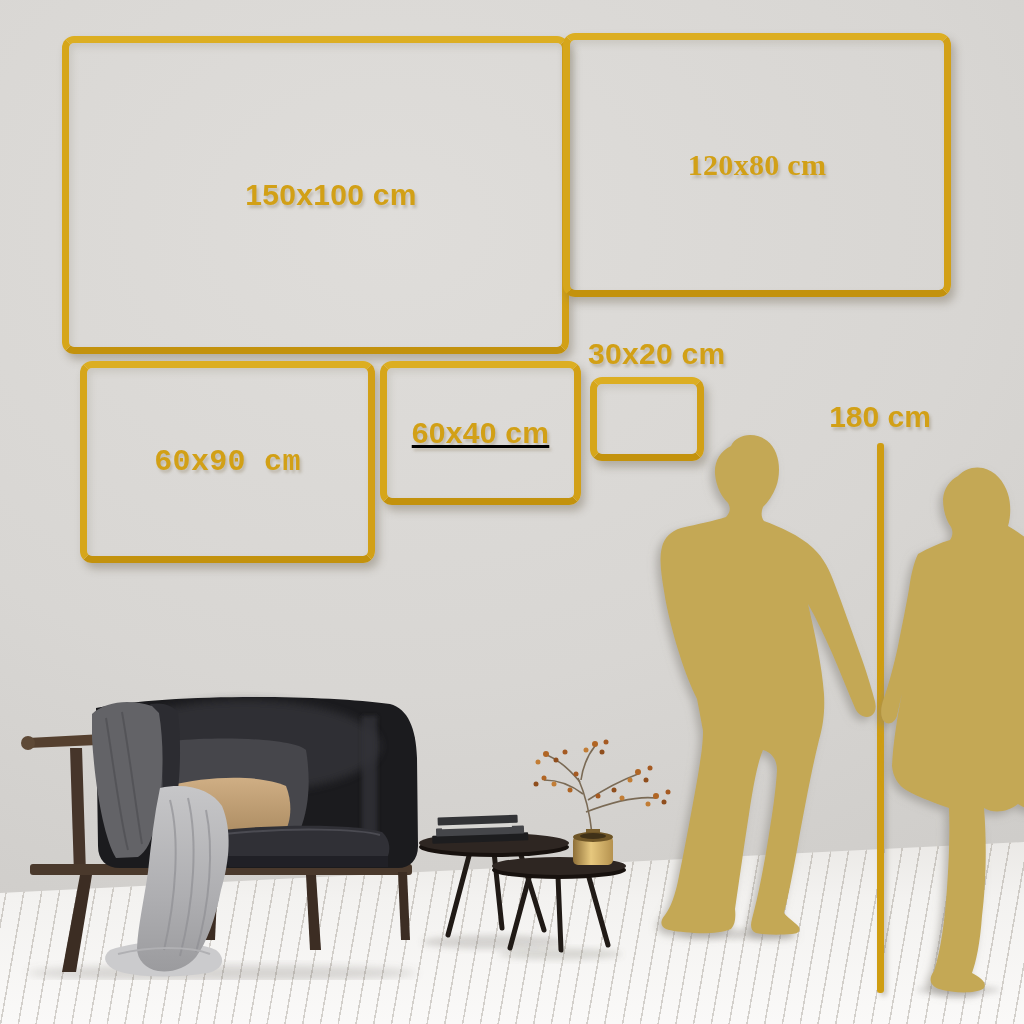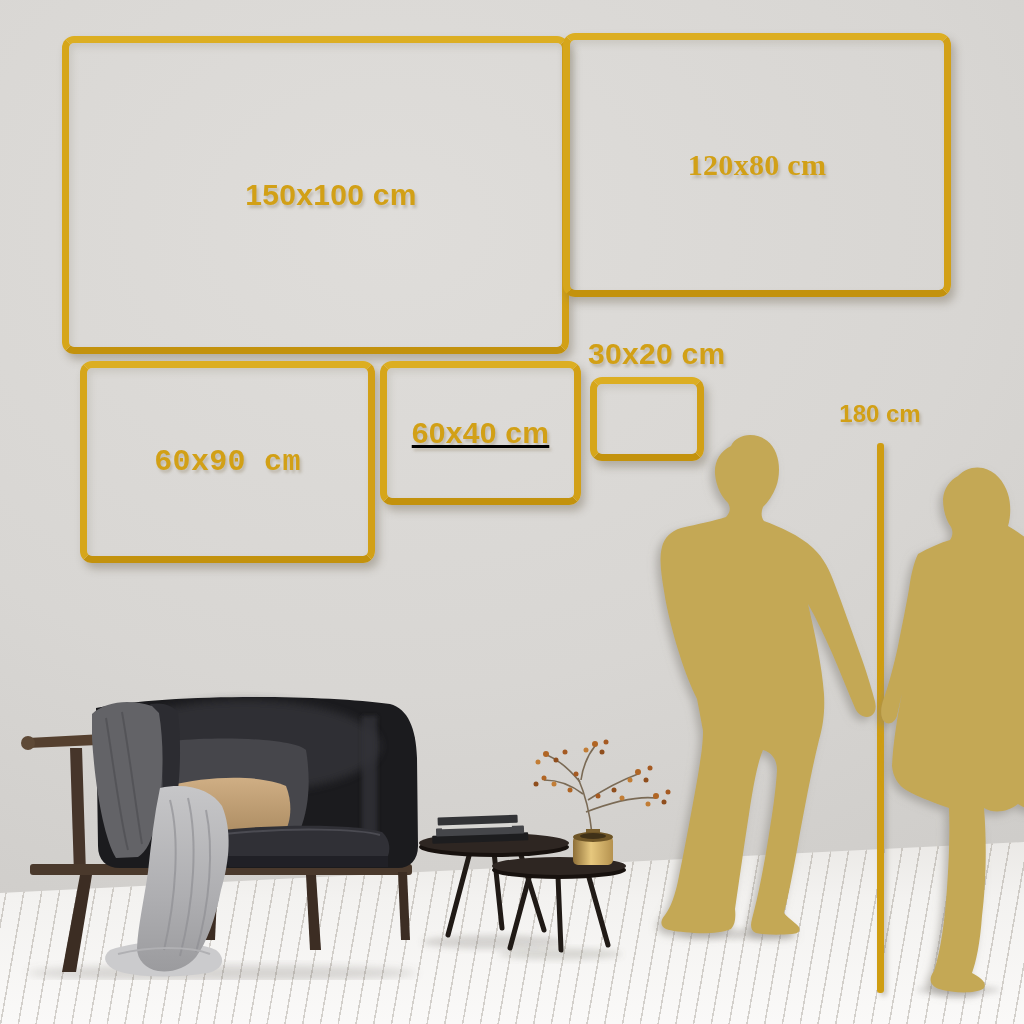"180 cm" #height-label { font-size: 24px -> 30px }
